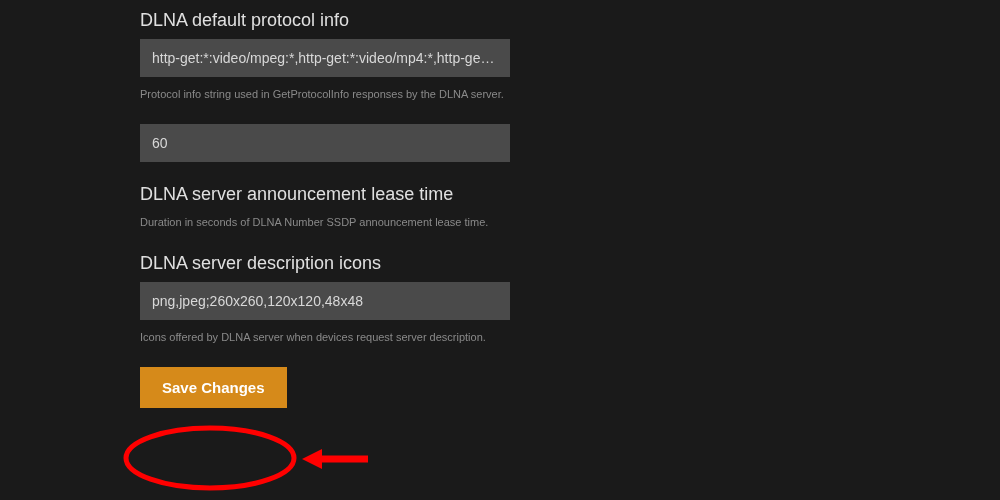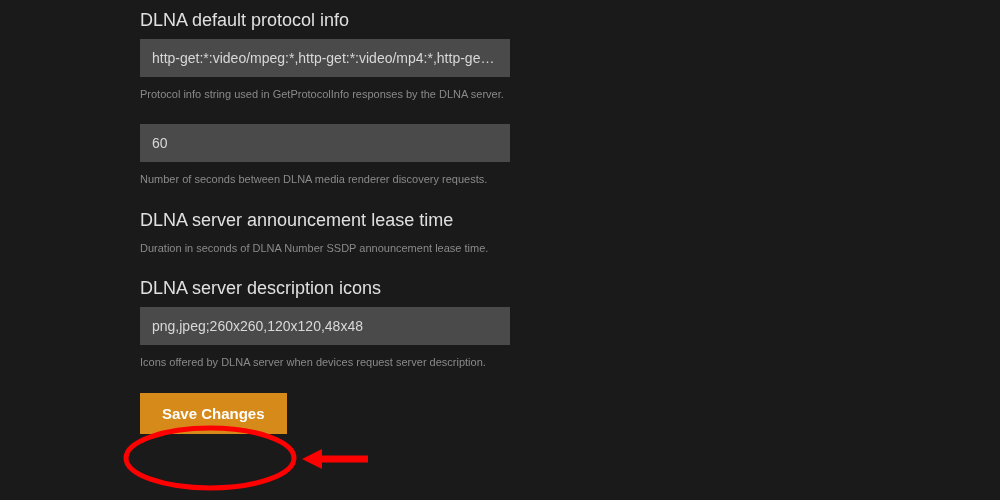"Number of seconds between DLNA" div.form-help { html: <div>Number of seconds between DLNA media renderer discovery requests.</div> -> none }
